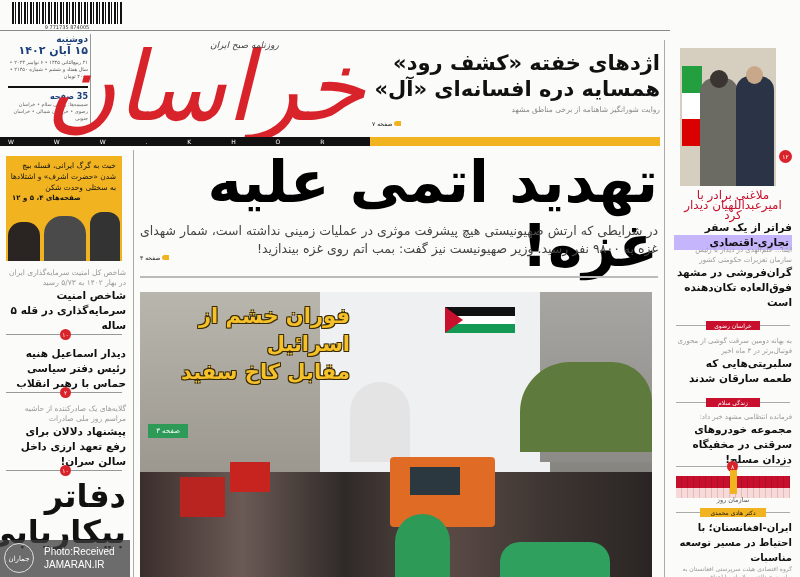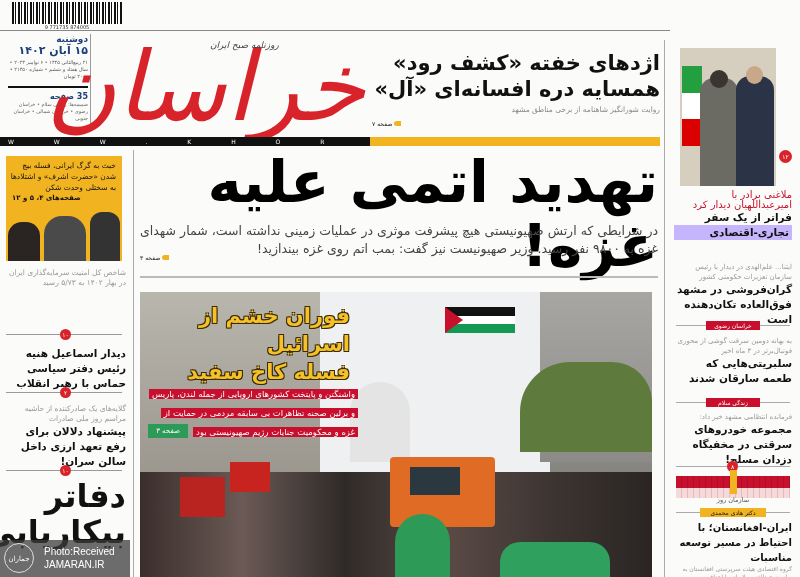"ملاغنی برادر با امیرعبداللهیان دیدار" .r-kicker { font-size: 10px -> 12px; text-align: none -> center }
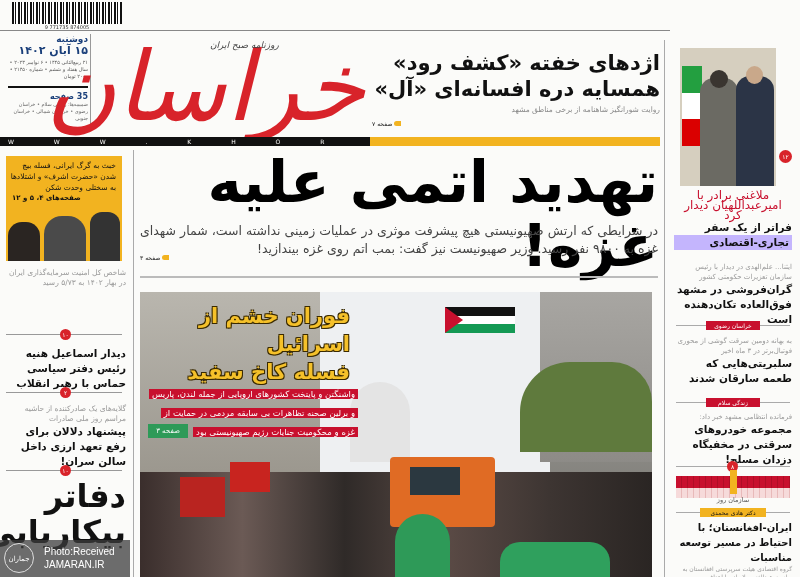"ایثنا... علم‌الهدی در دیدار با" div.rcol { top: 262px -> 245px }
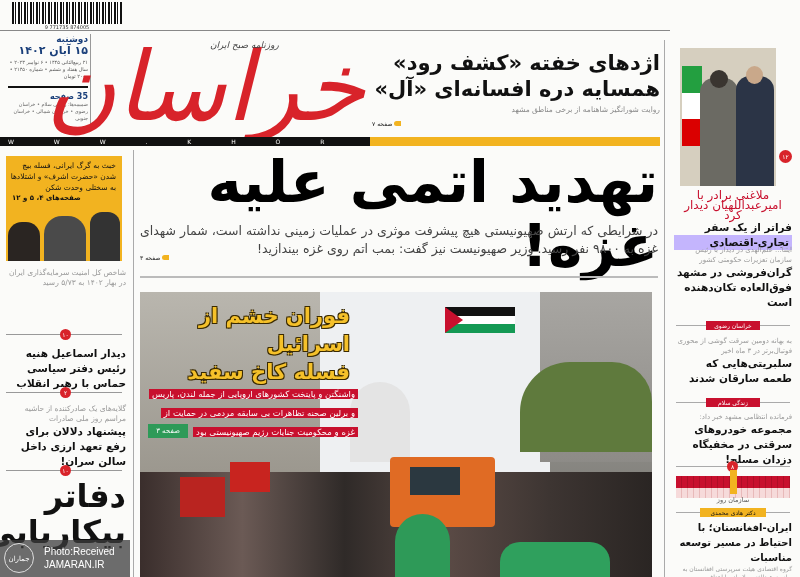"شاخص امنیت سرمایه‌گذاری در قله" div.l-head { html: none -> <div>شاخص امنیت سرمایه‌گذاری در قله ۵ ساله</div> }
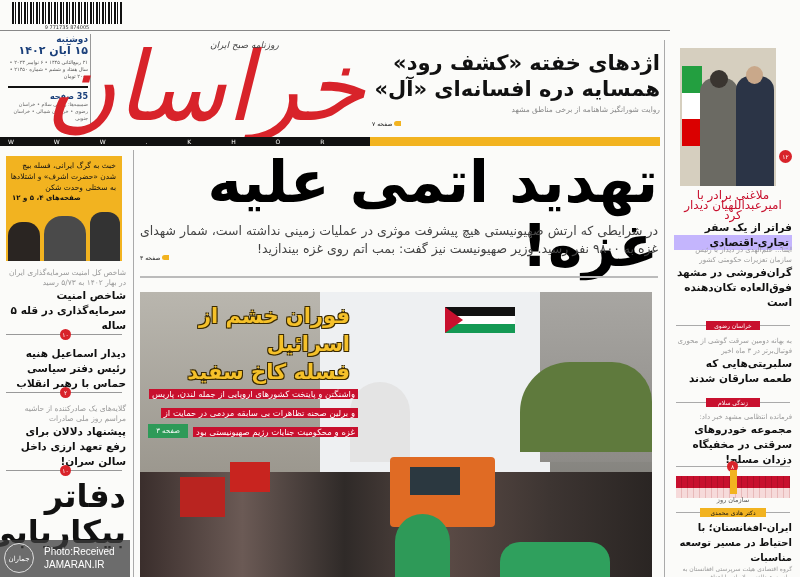"فسله کاخ سفید" div { text: فسله -> مقابل }
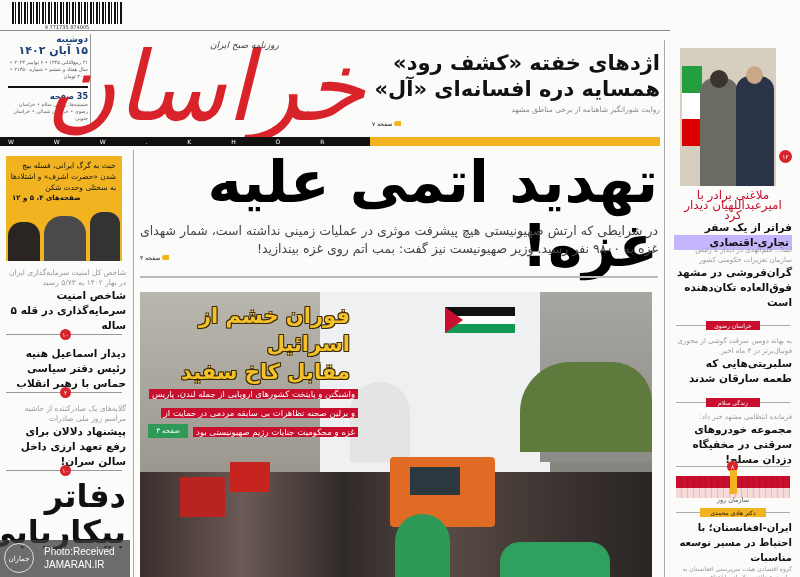"واشنگتن و پایتخت کشورهای اروپایی" div.photo-caption { html: <div> <span>واشنگتن و پایتخت کشورهای اروپایی از جمله لندن، پاریس و برلین صحنه تظاهرات بی سابقه مردمی در حمایت از غزه و محکومیت جنایات رژیم صهیونیستی بود</span> </div> -> none }
